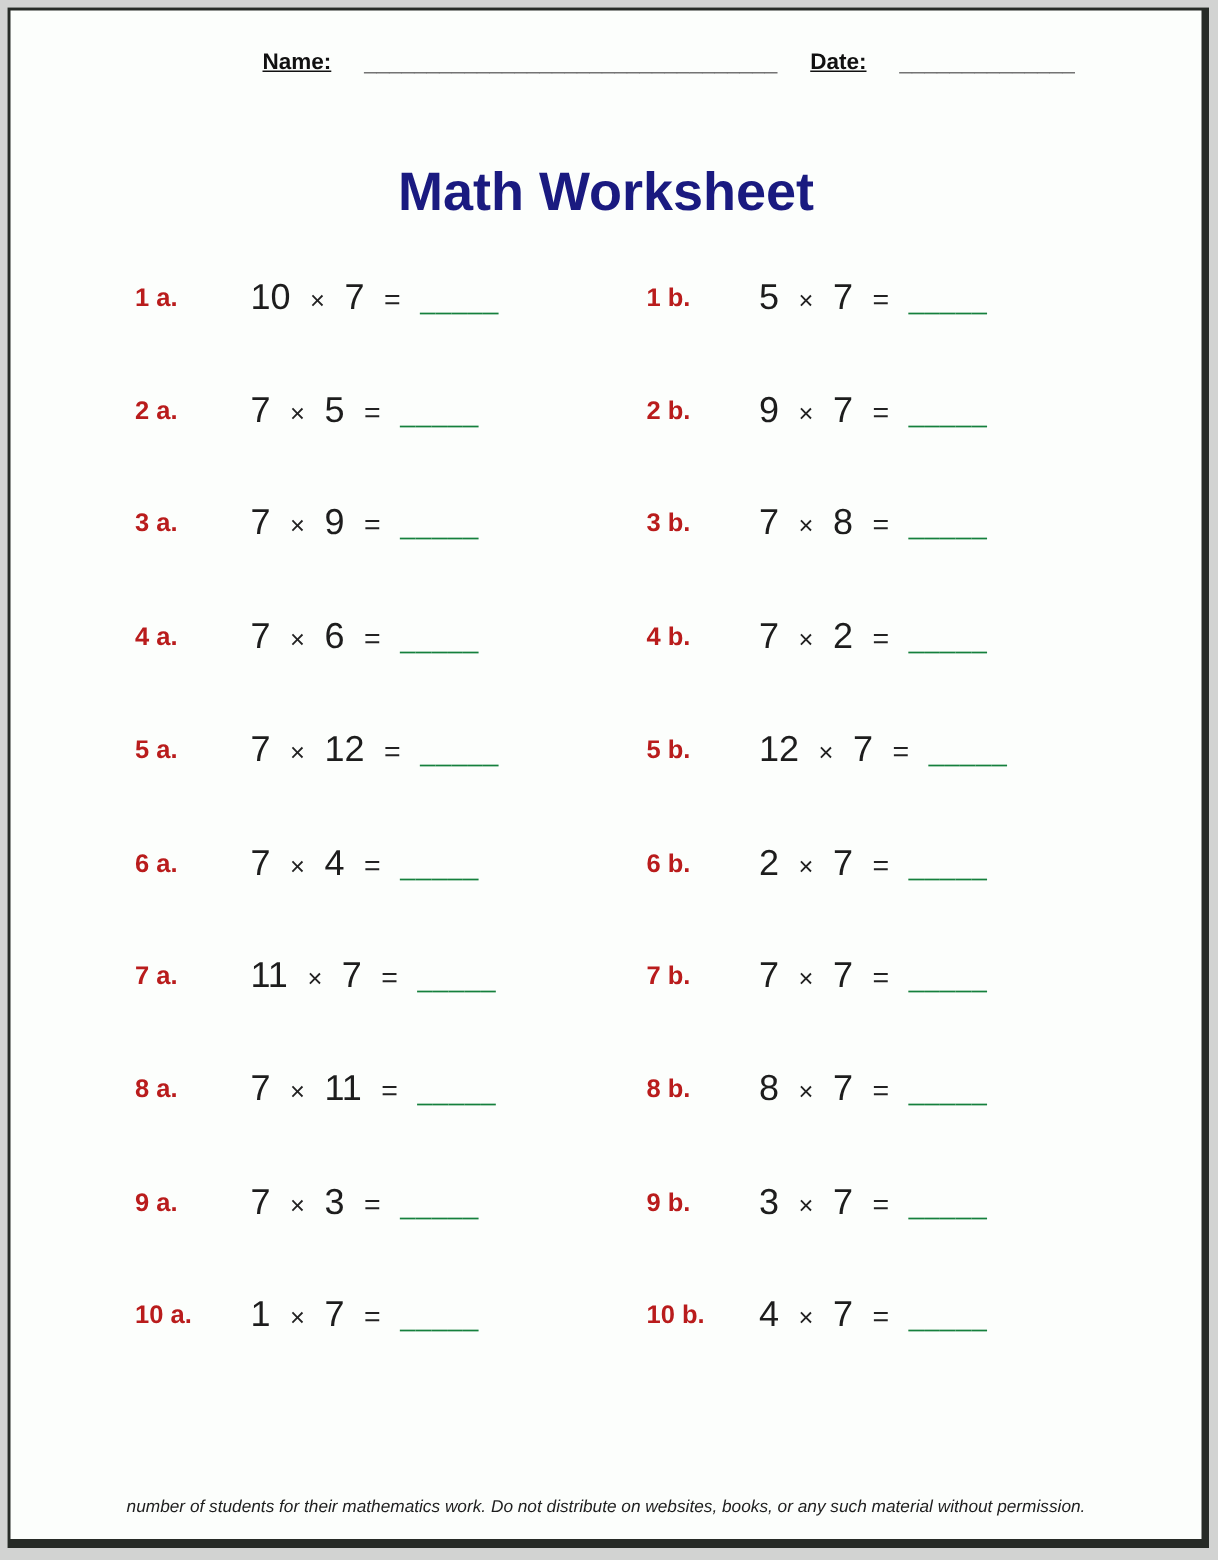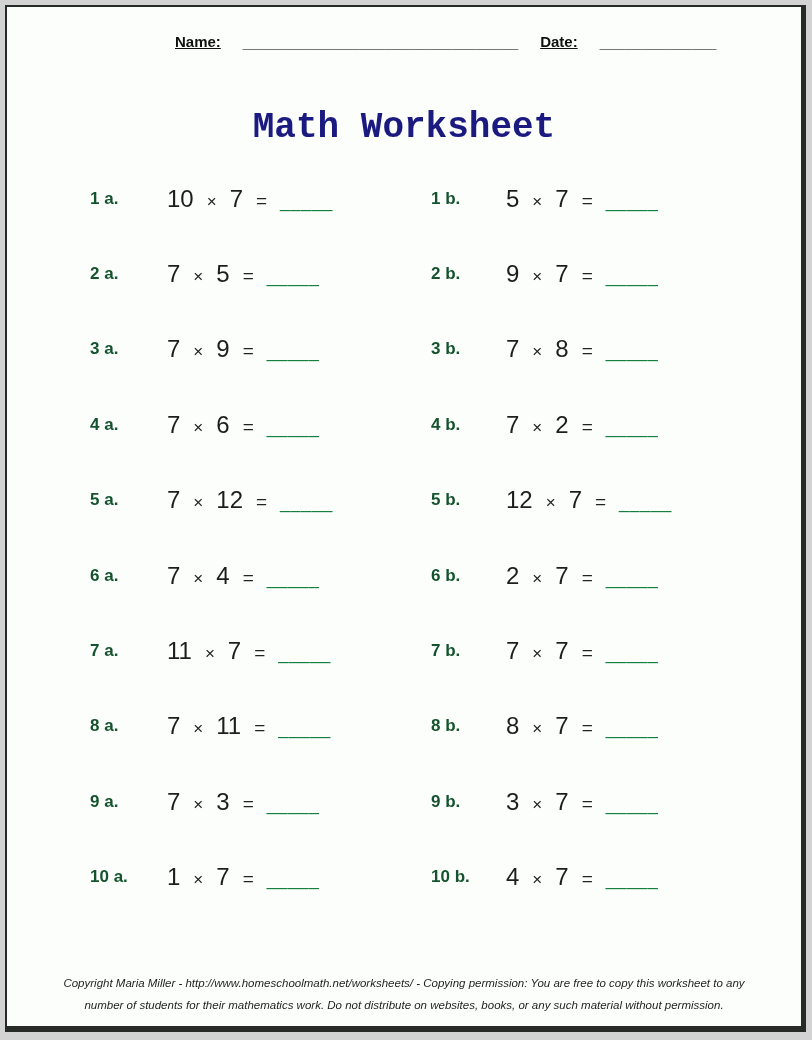"Math Worksheet" .title { font-family: Liberation Mono, monospace -> none }
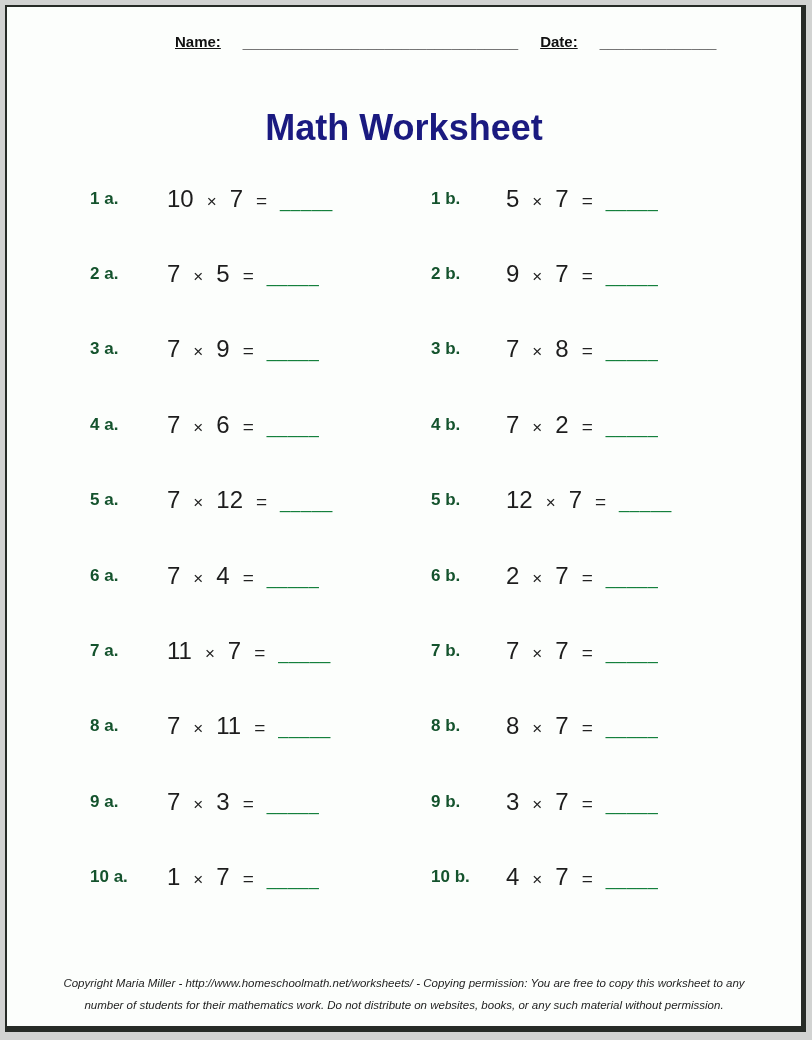"1 a." .plabel { color: #14532d -> #b91c1c }
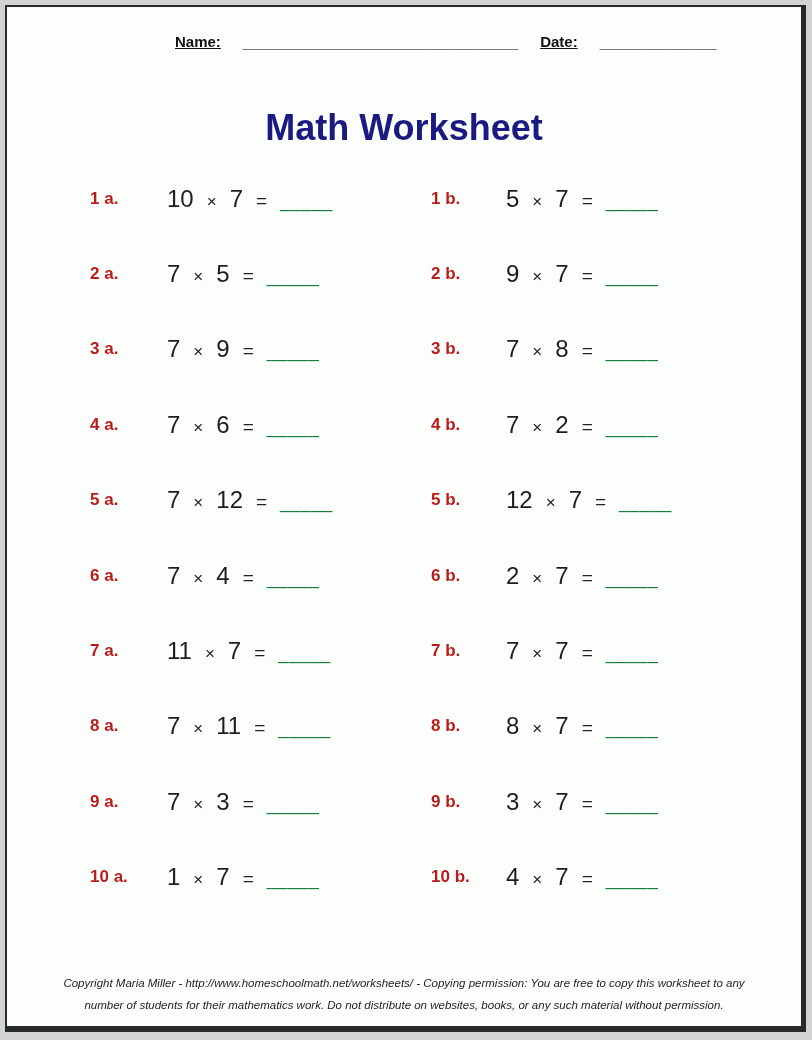"Copyright Maria Miller -" div { html: <div>Copyright Maria Miller - http://www.homeschoolmath.net/worksheets/ - Copying permission: You are free to copy this worksheet to any</div> -> none }
